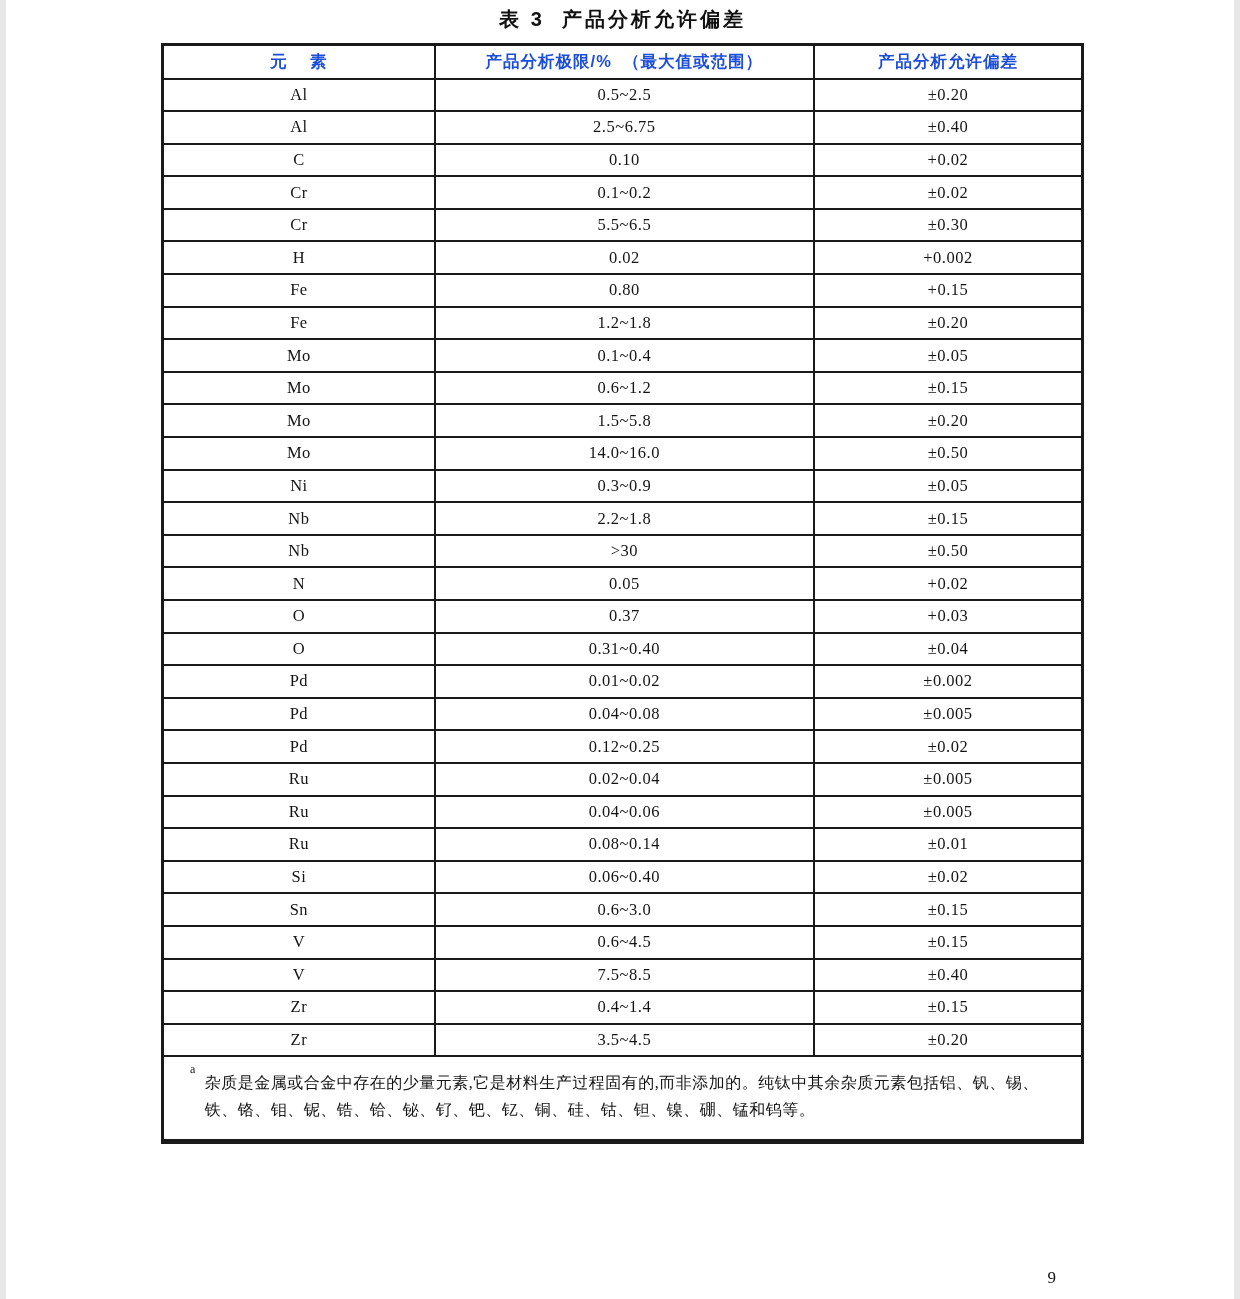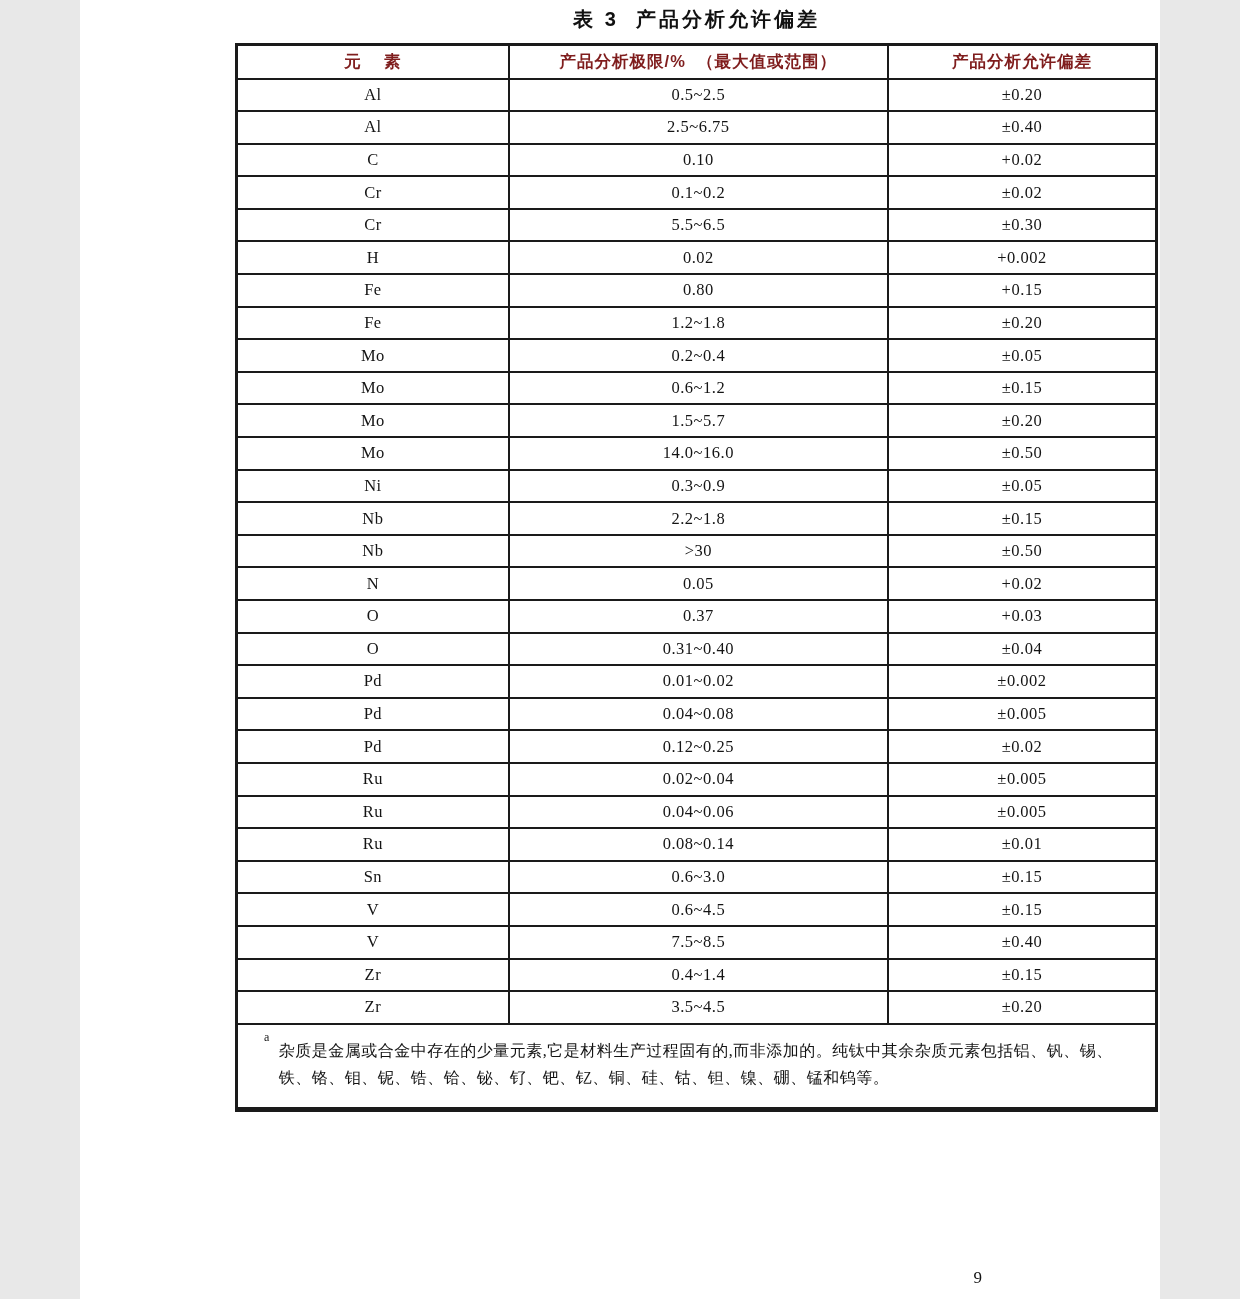"表 3 产品分析允许偏差" .page { width: 1080px -> 1228px }
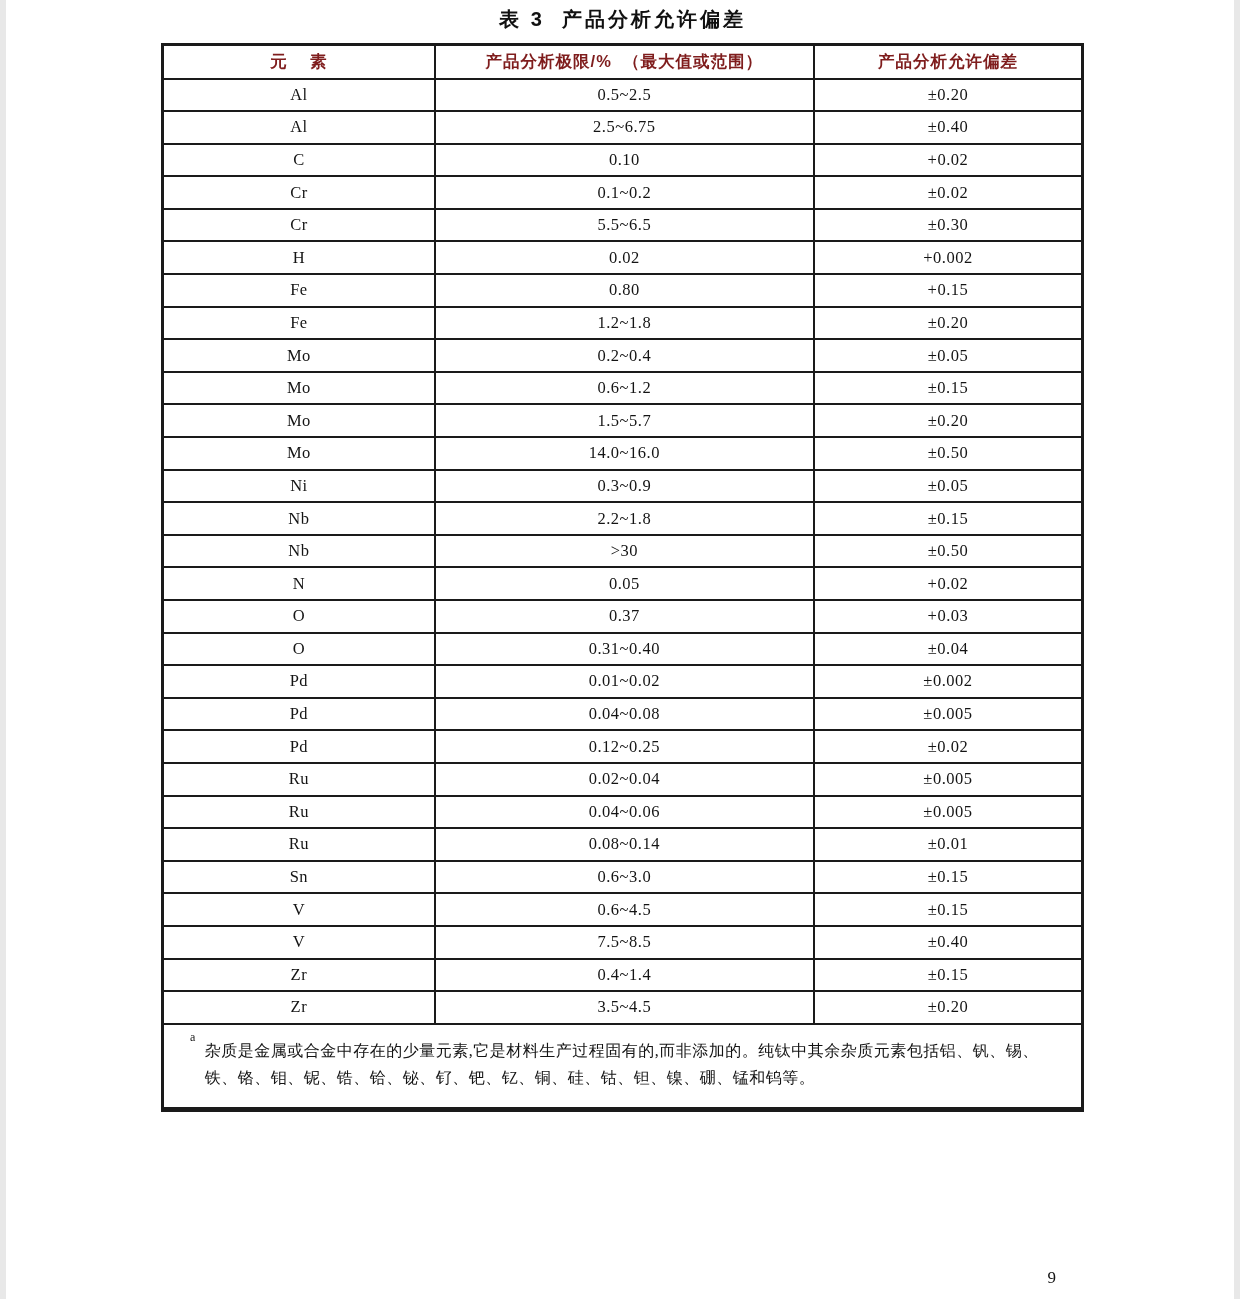"元 素" th { color: #7f1d1d -> #1d4ed8 }
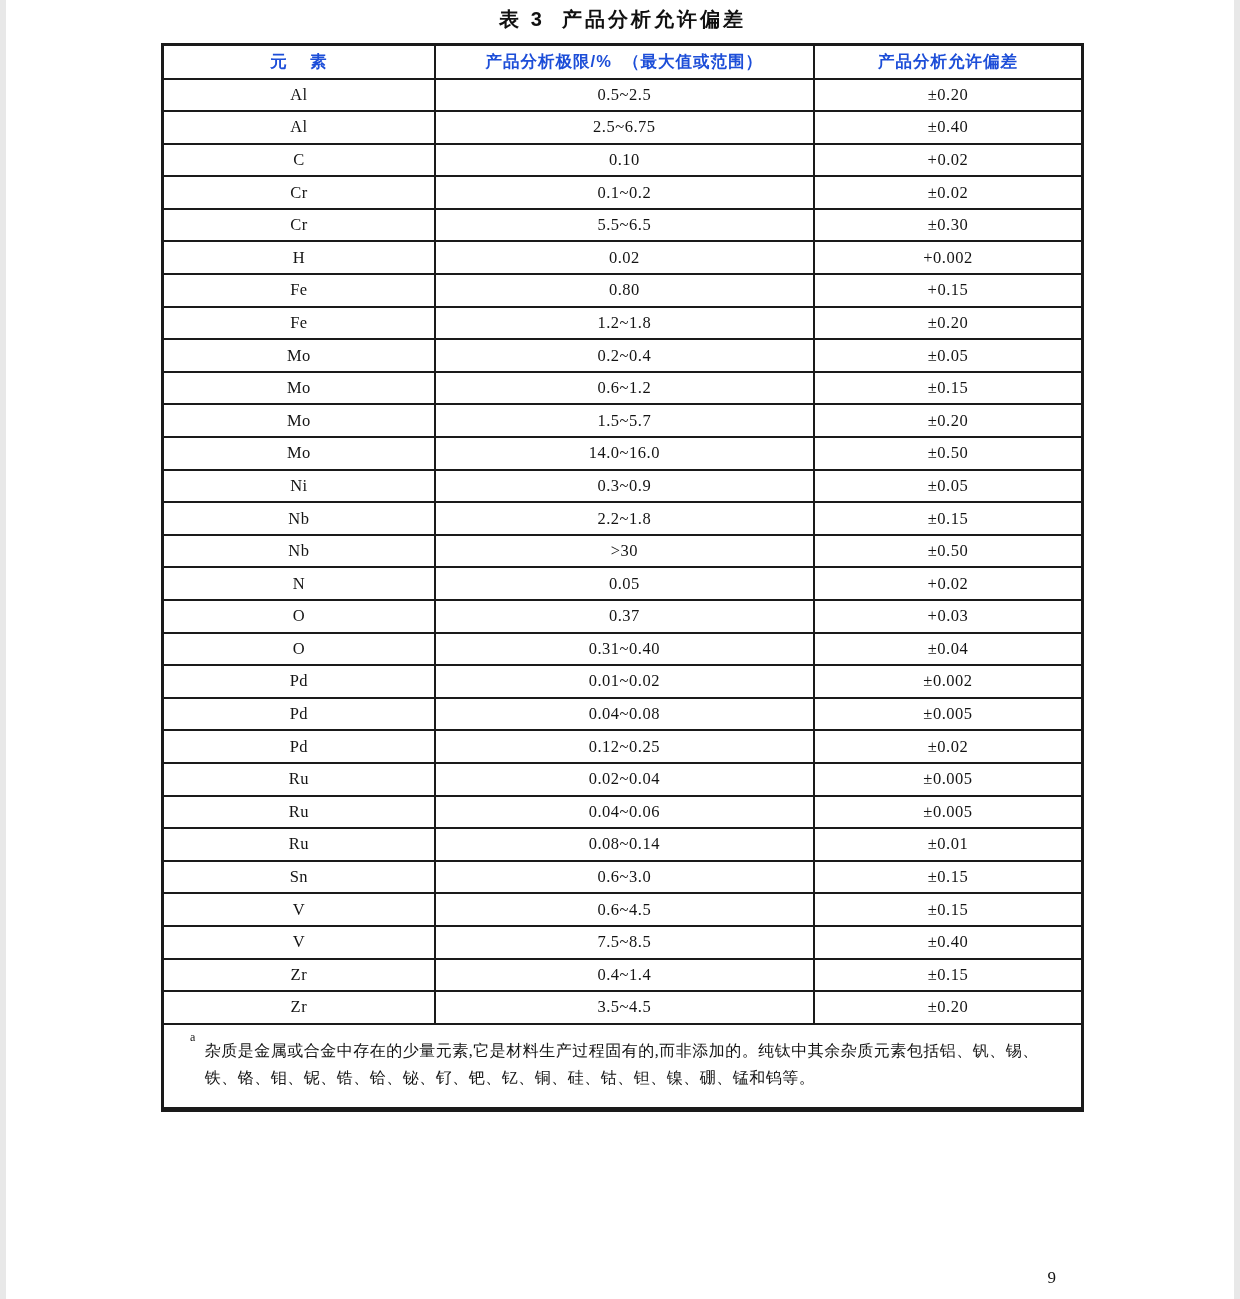"0.2~0.4" td { text: 0.2 -> 0.1 }
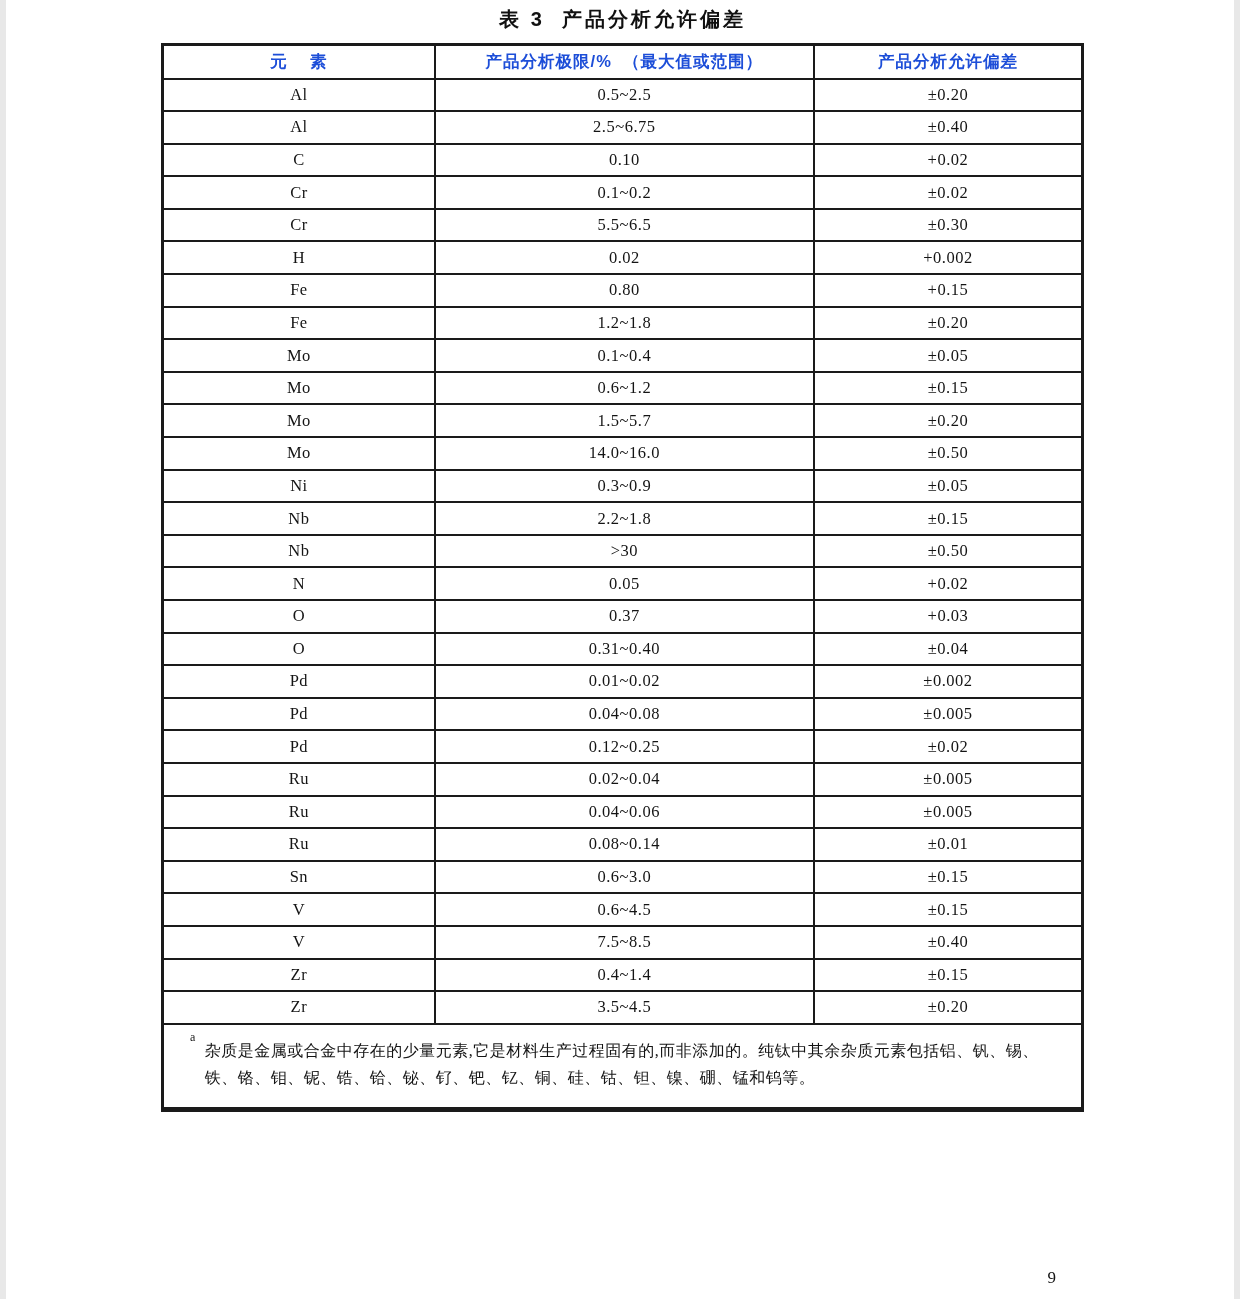"1.5~5.7" td { text: 5.7 -> 5.8 }
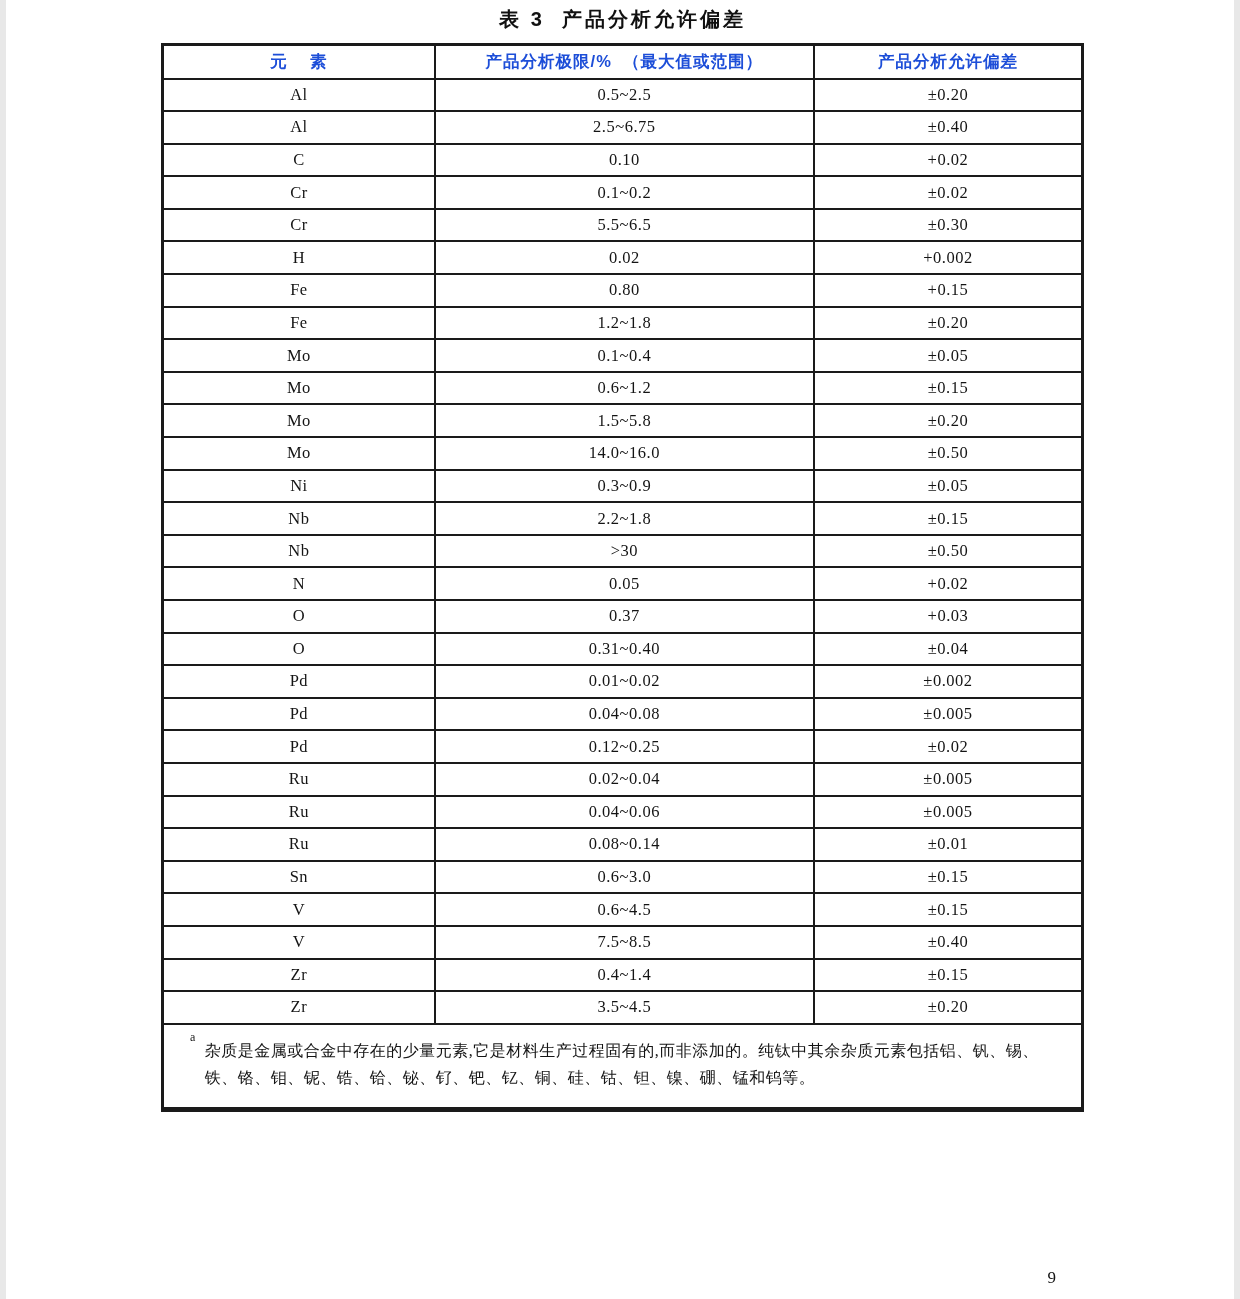"Si" tr { html: none -> <tr> <td>Si</td> <td>0.06~0.40</td> <td>±0.02</td> </tr> }
